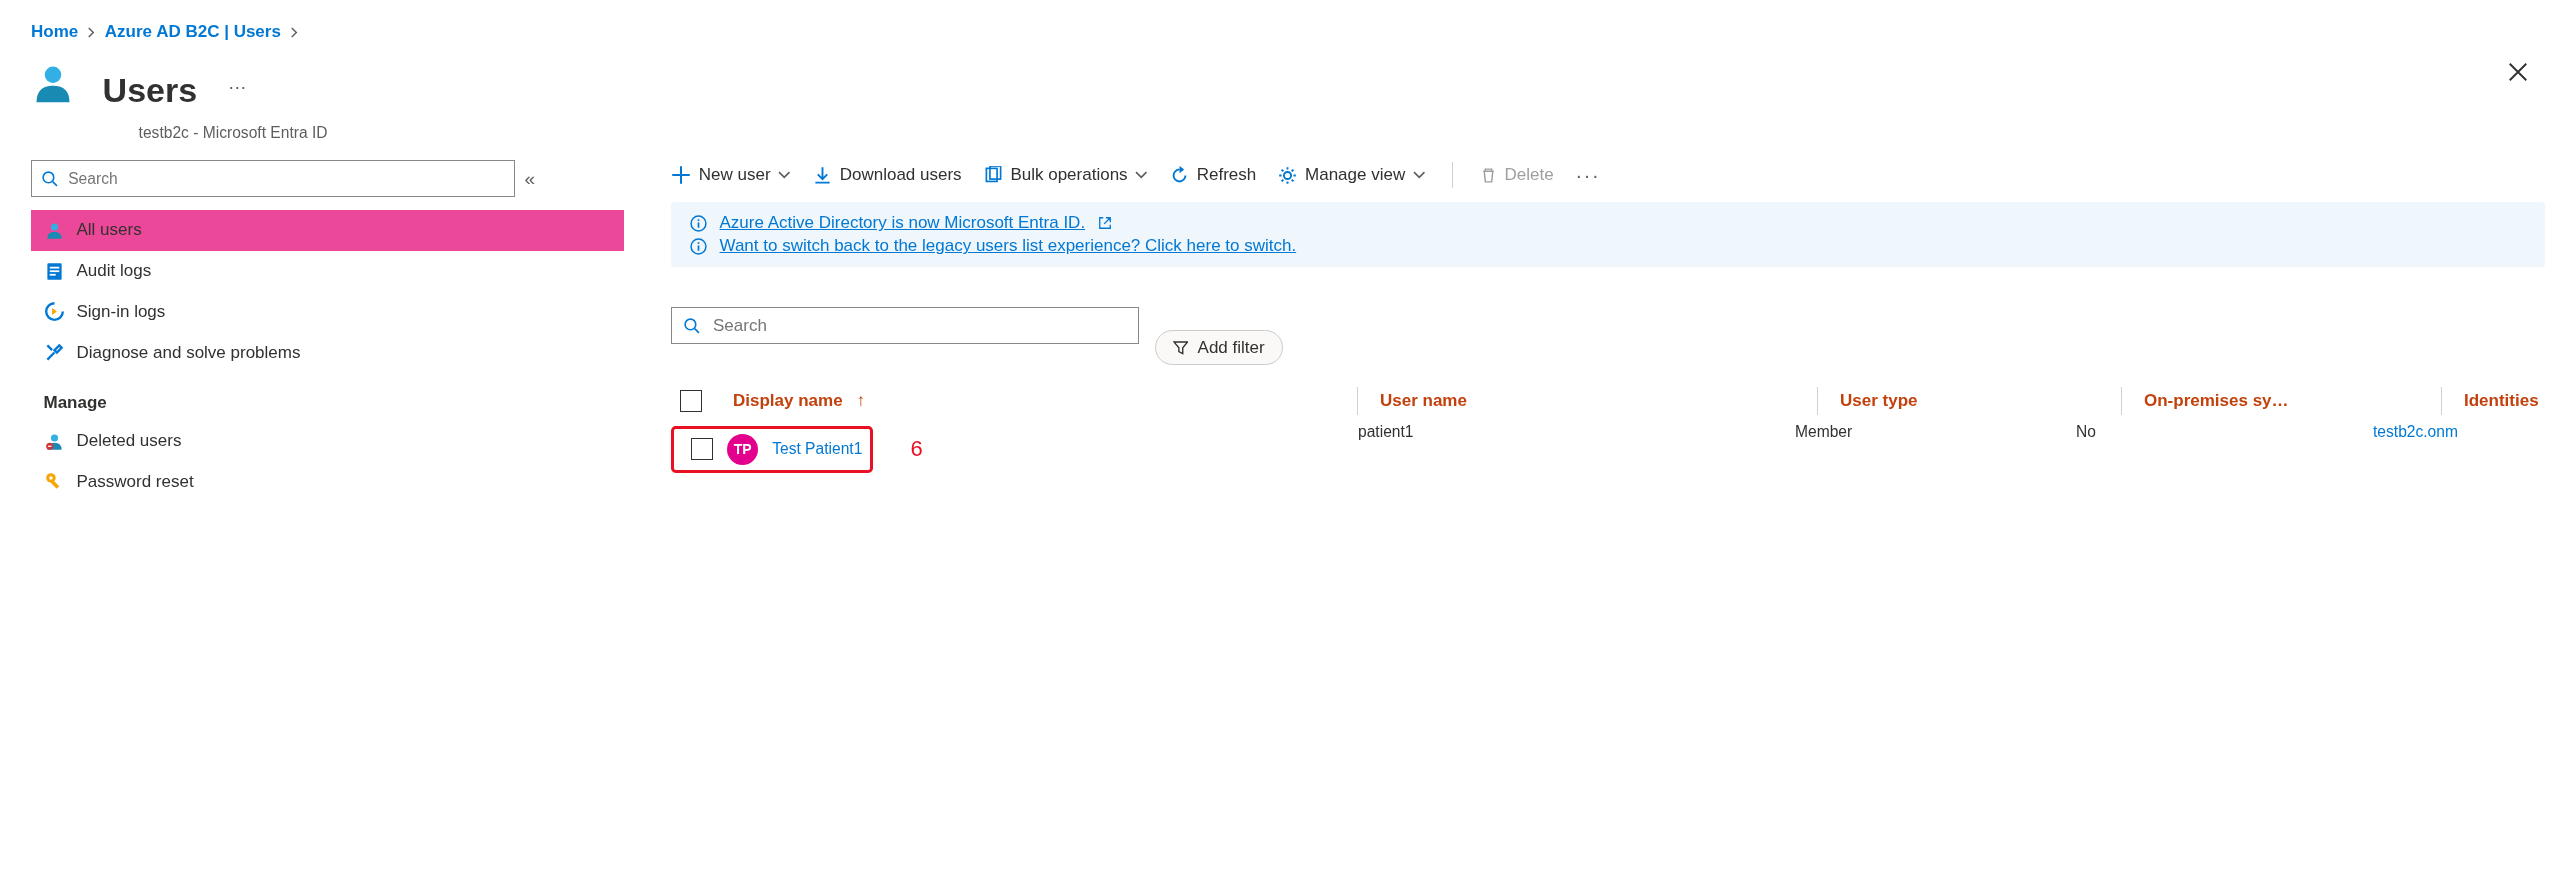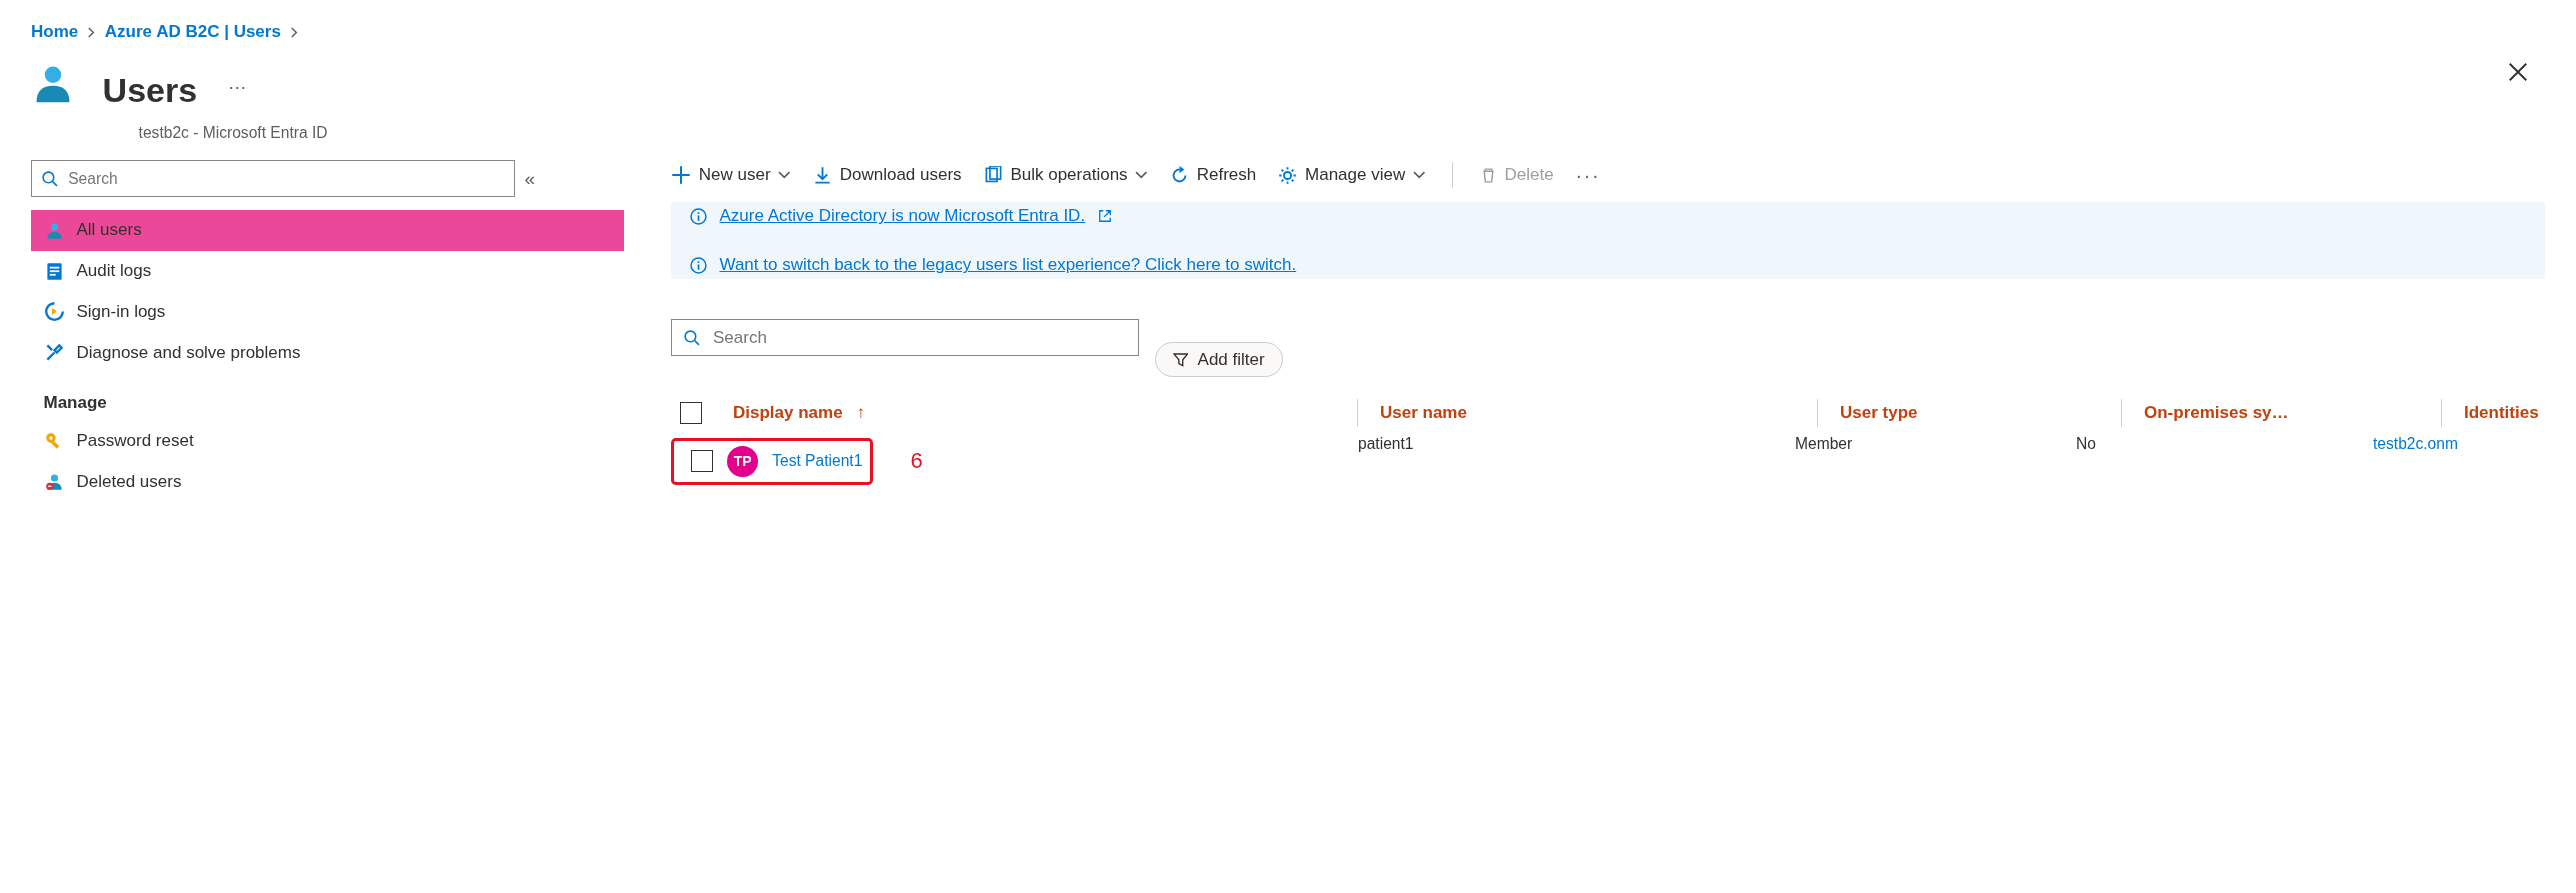"Azure Active Directory is now" .info-banner { gap: 29px -> 3px; padding: 4px 19px -> 11px 19px }
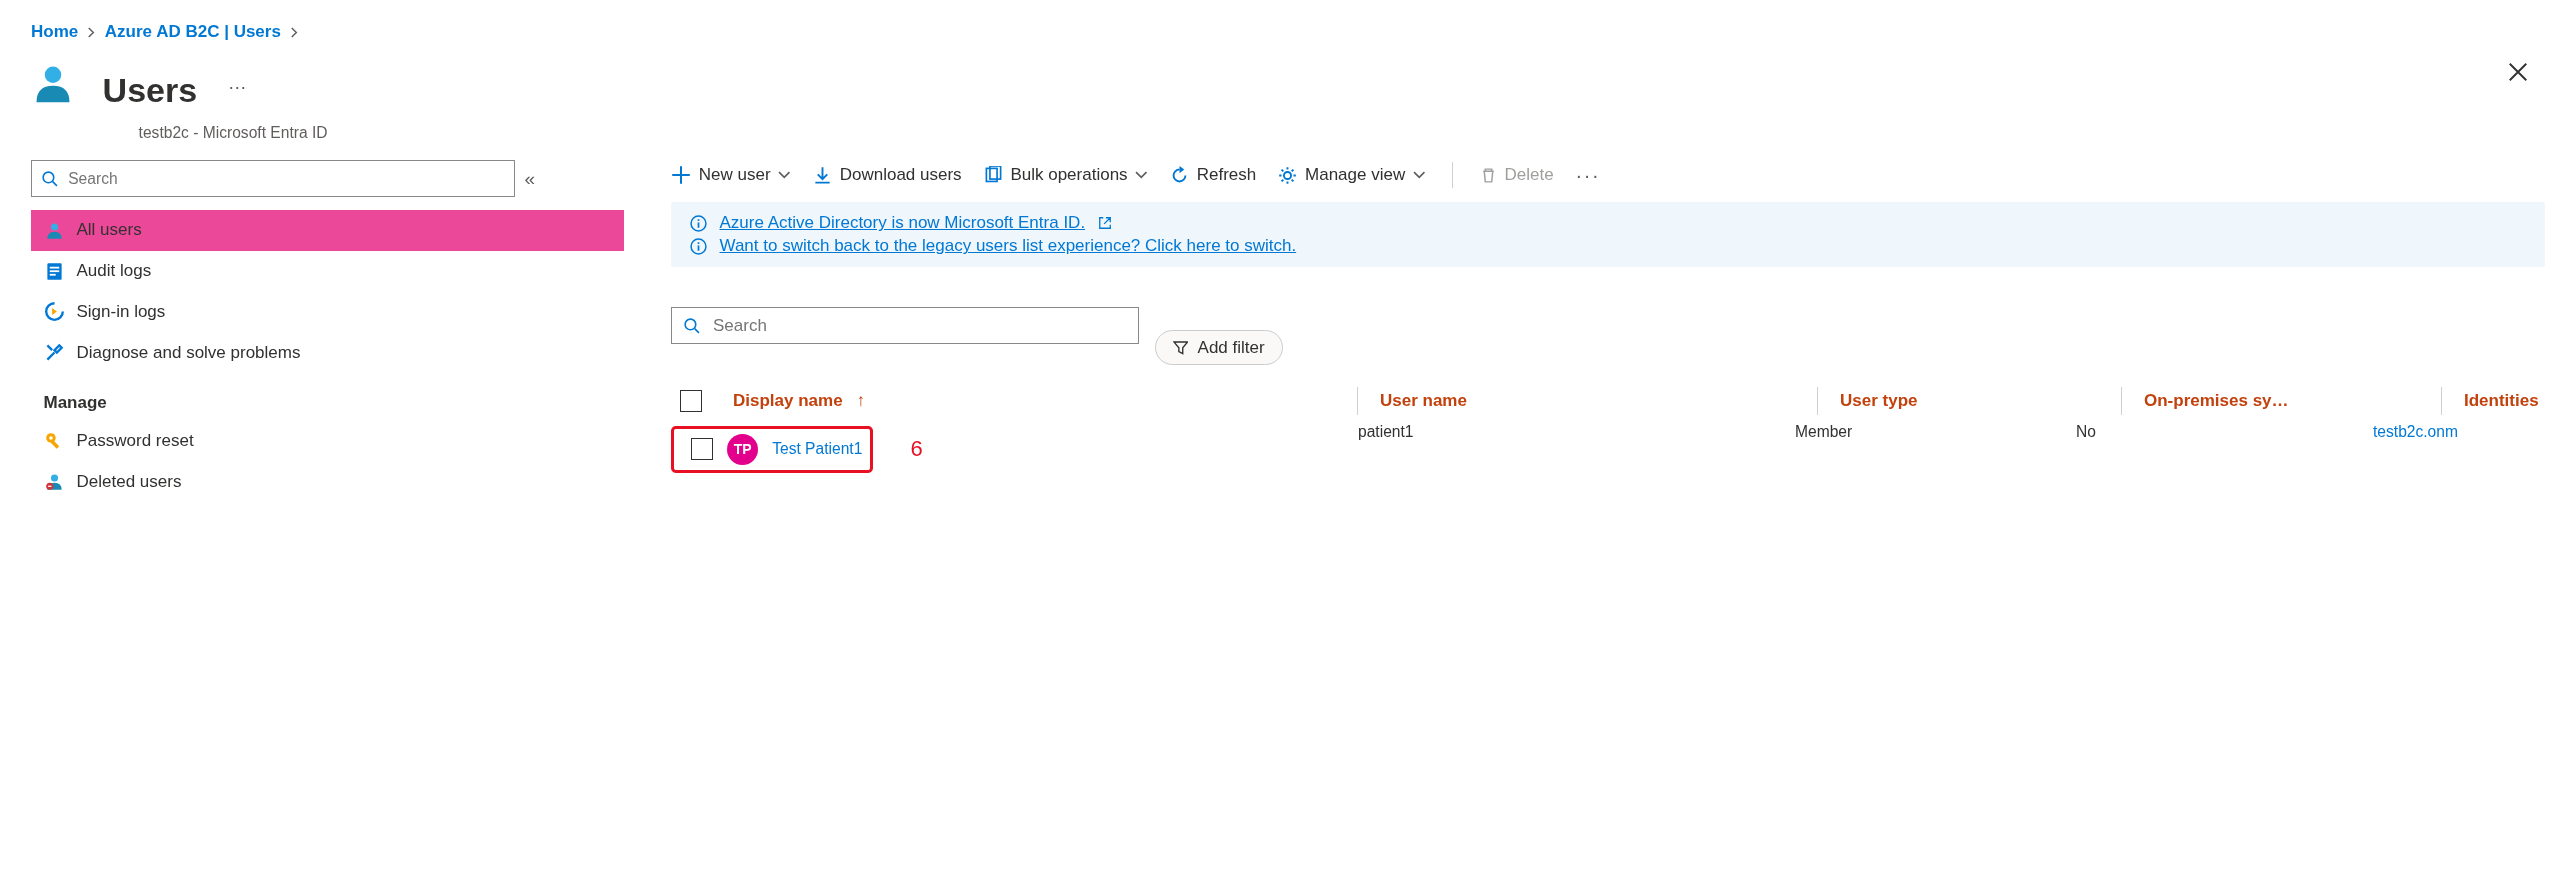"Password reset" div.nav-item { order: before "Deleted users" -> after "Deleted users" }
